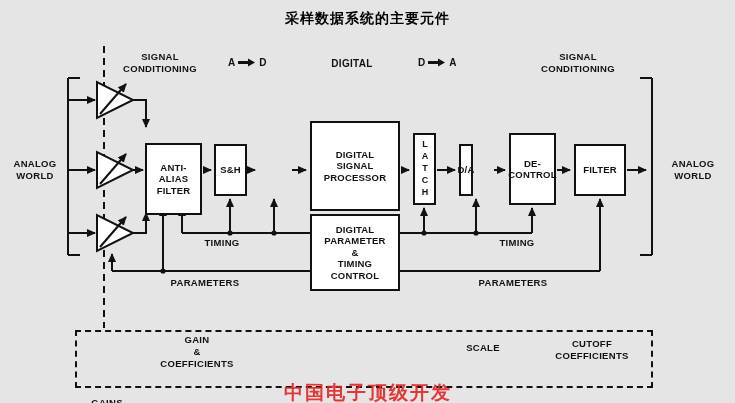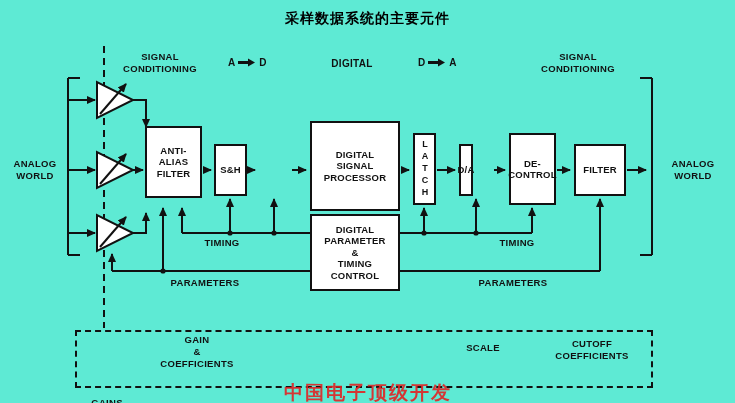"采样数据系统的主要元件" #stage { background: #5eead4 -> #e5e5e5 }
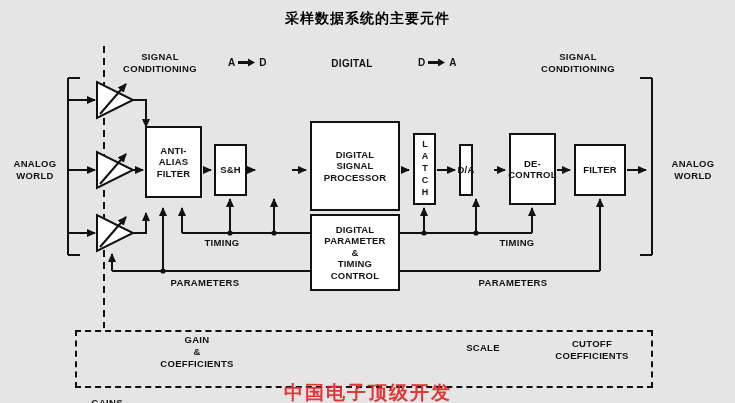"ANTI-" div.block { top: 126px -> 143px }
